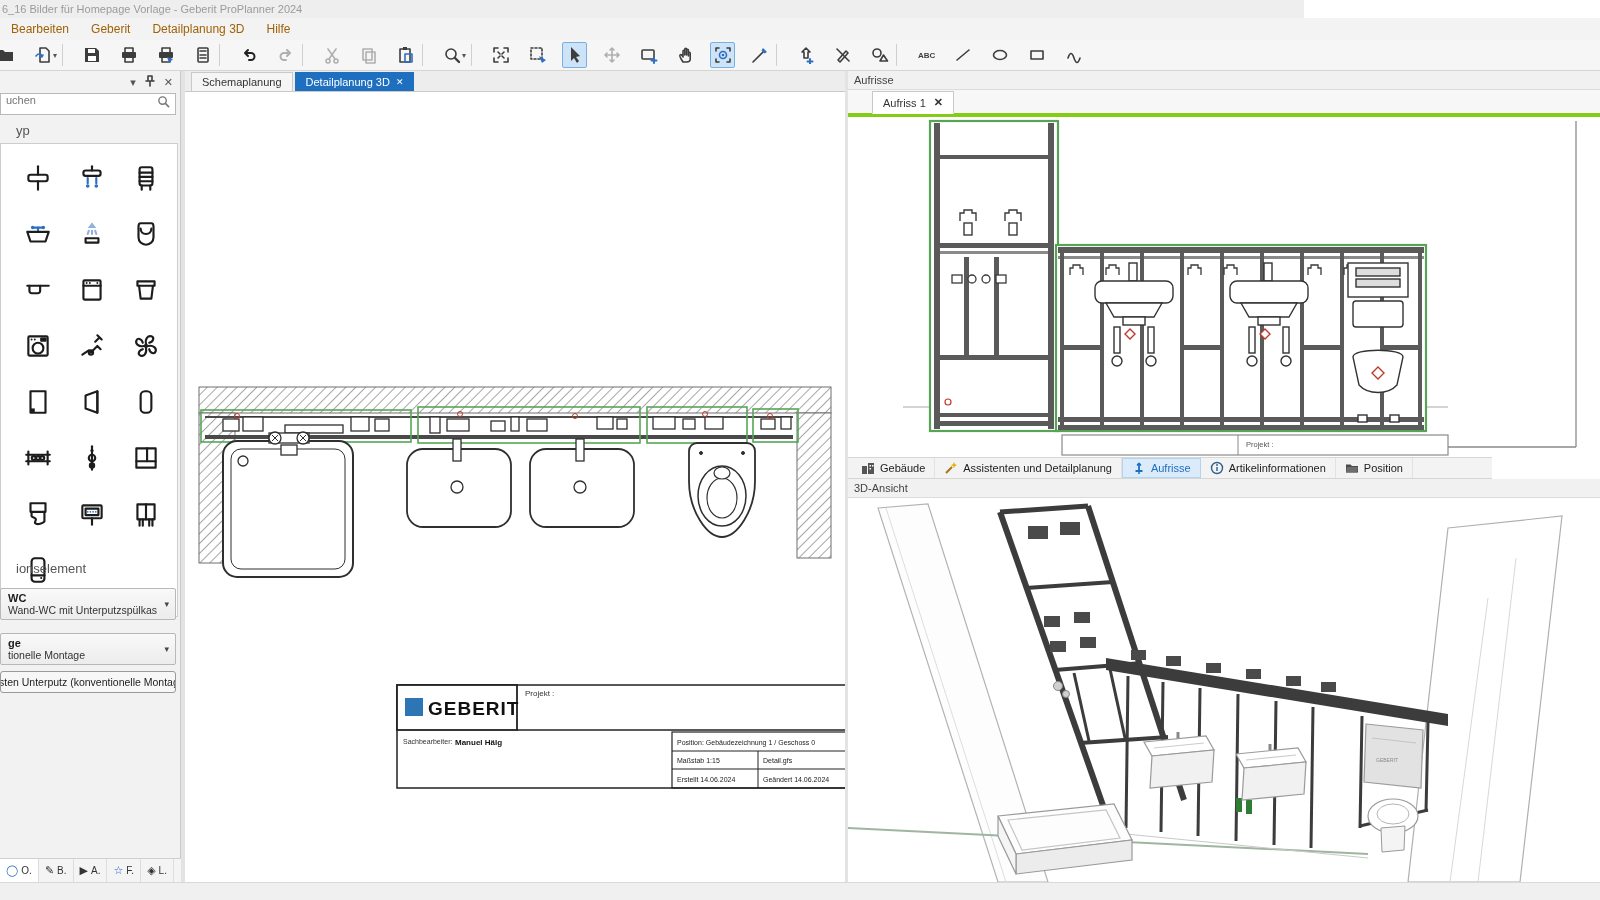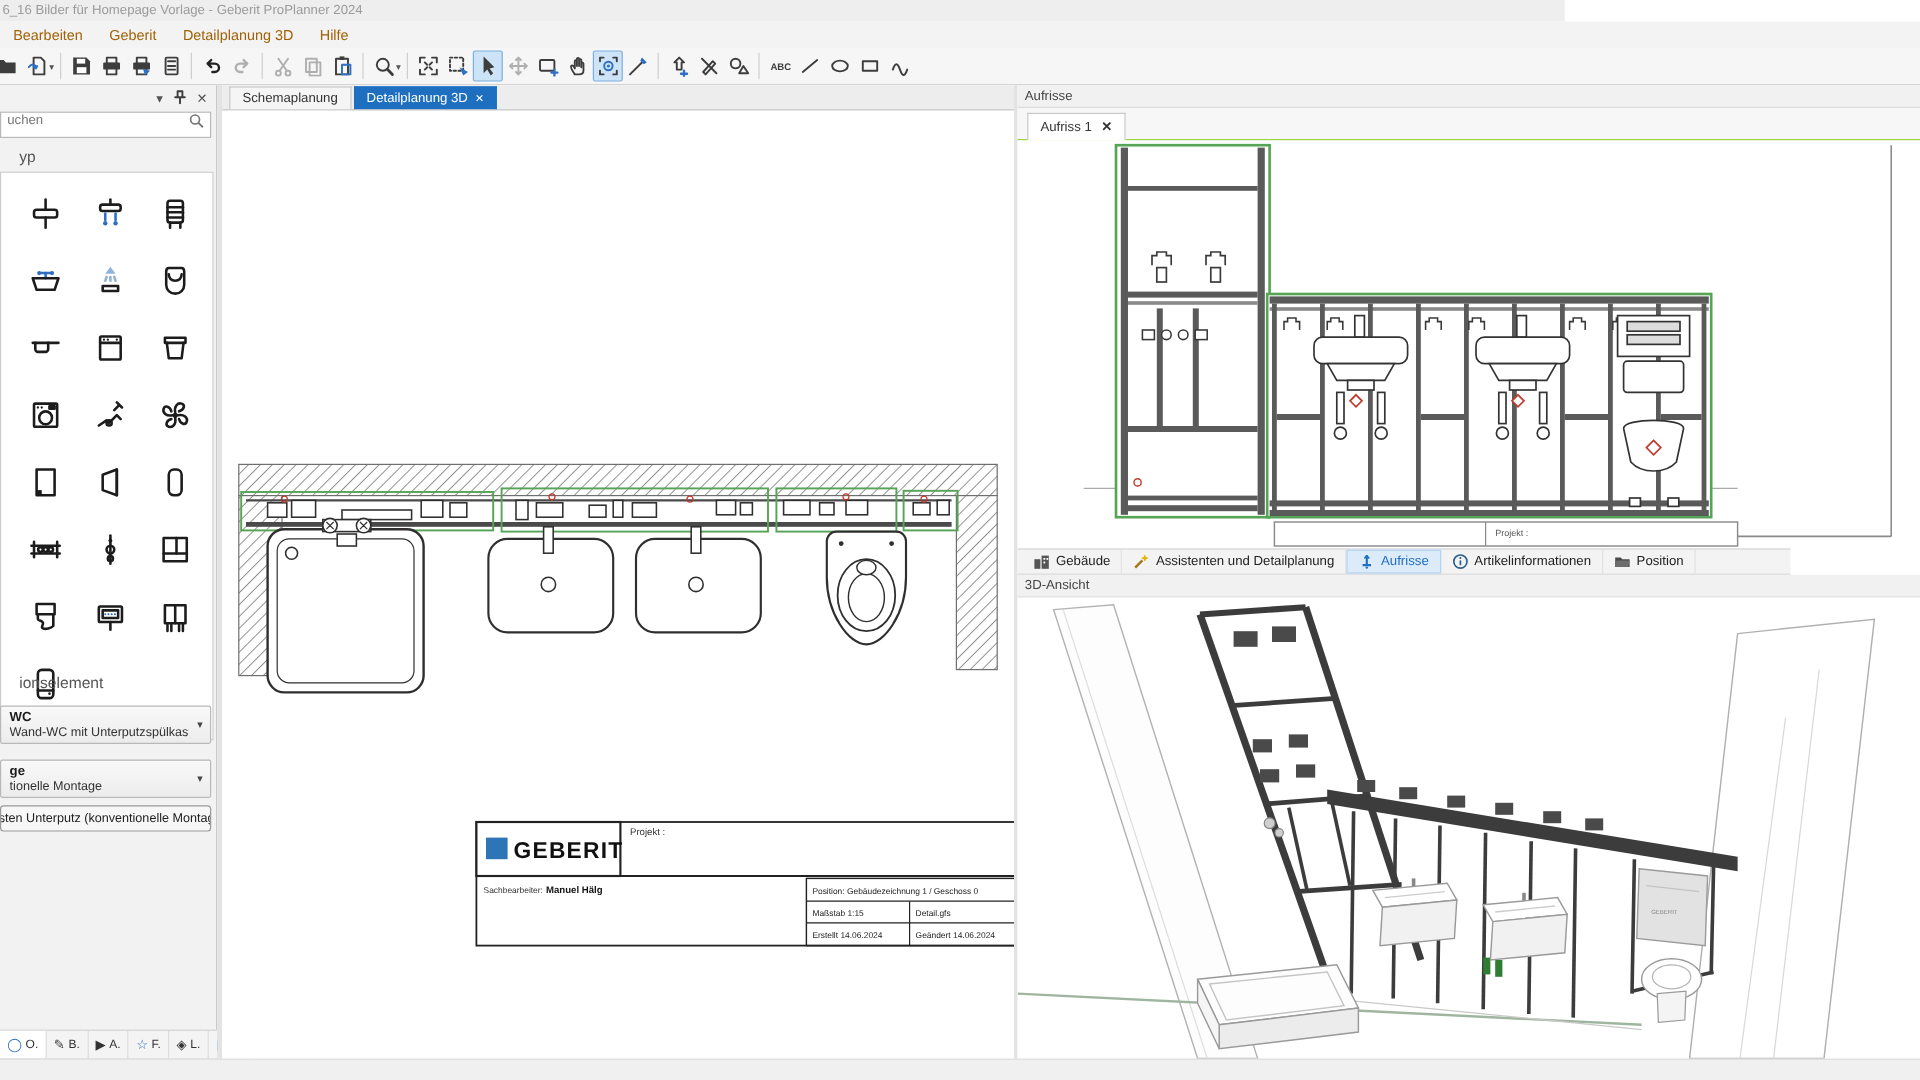"ABC" .tbtn { margin-left: none -> 12px }
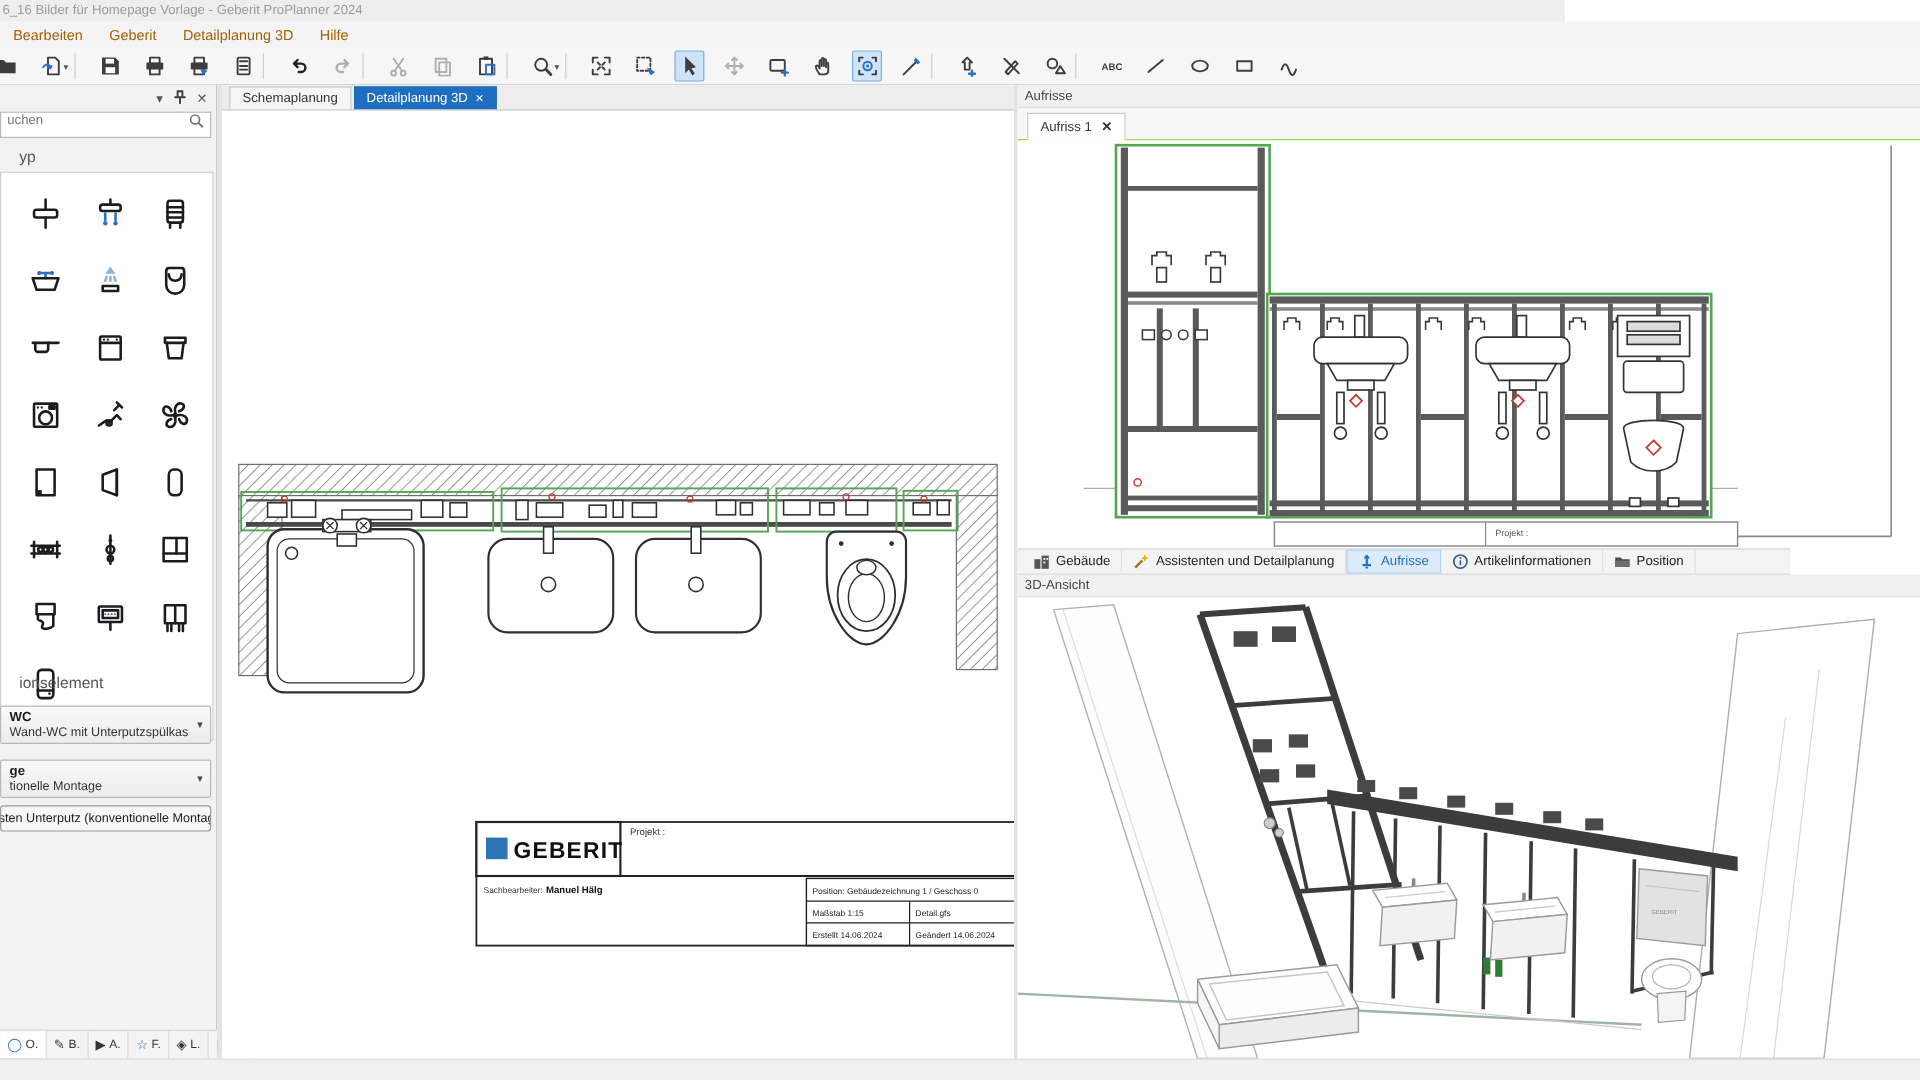"Aufriss 1" #aufriss-tabrow { border-bottom: 1px solid #84cc16 -> 4px solid #84cc16; padding-left: 8px -> 24px }
